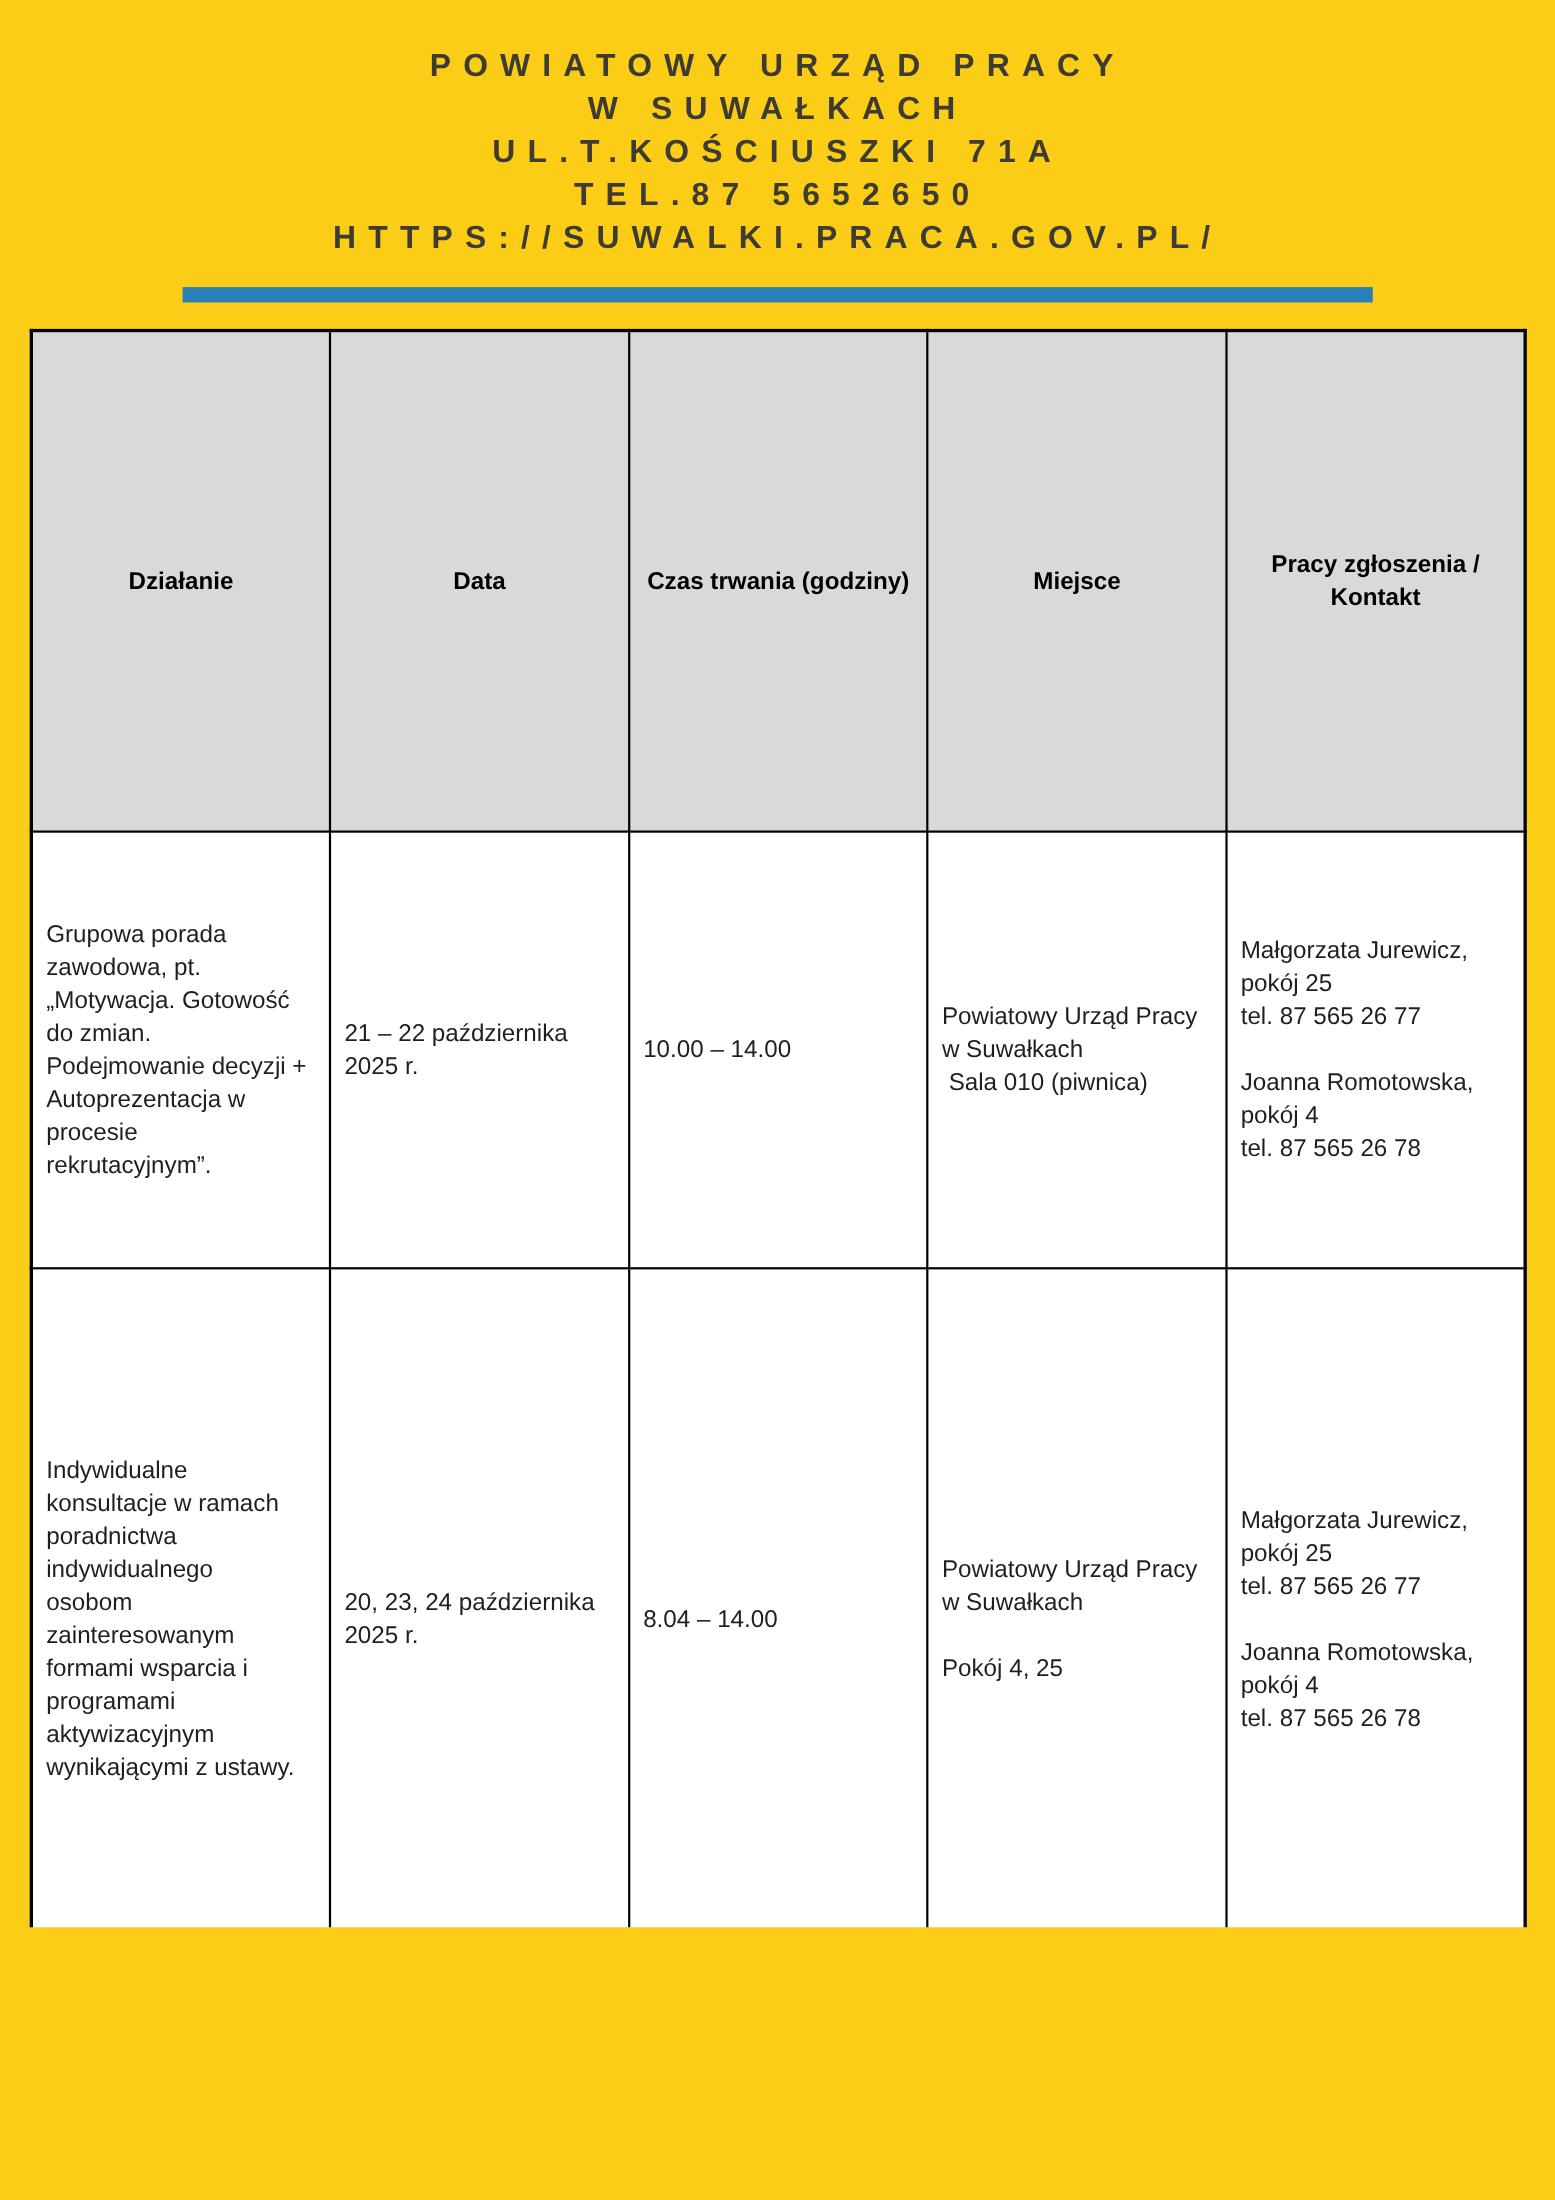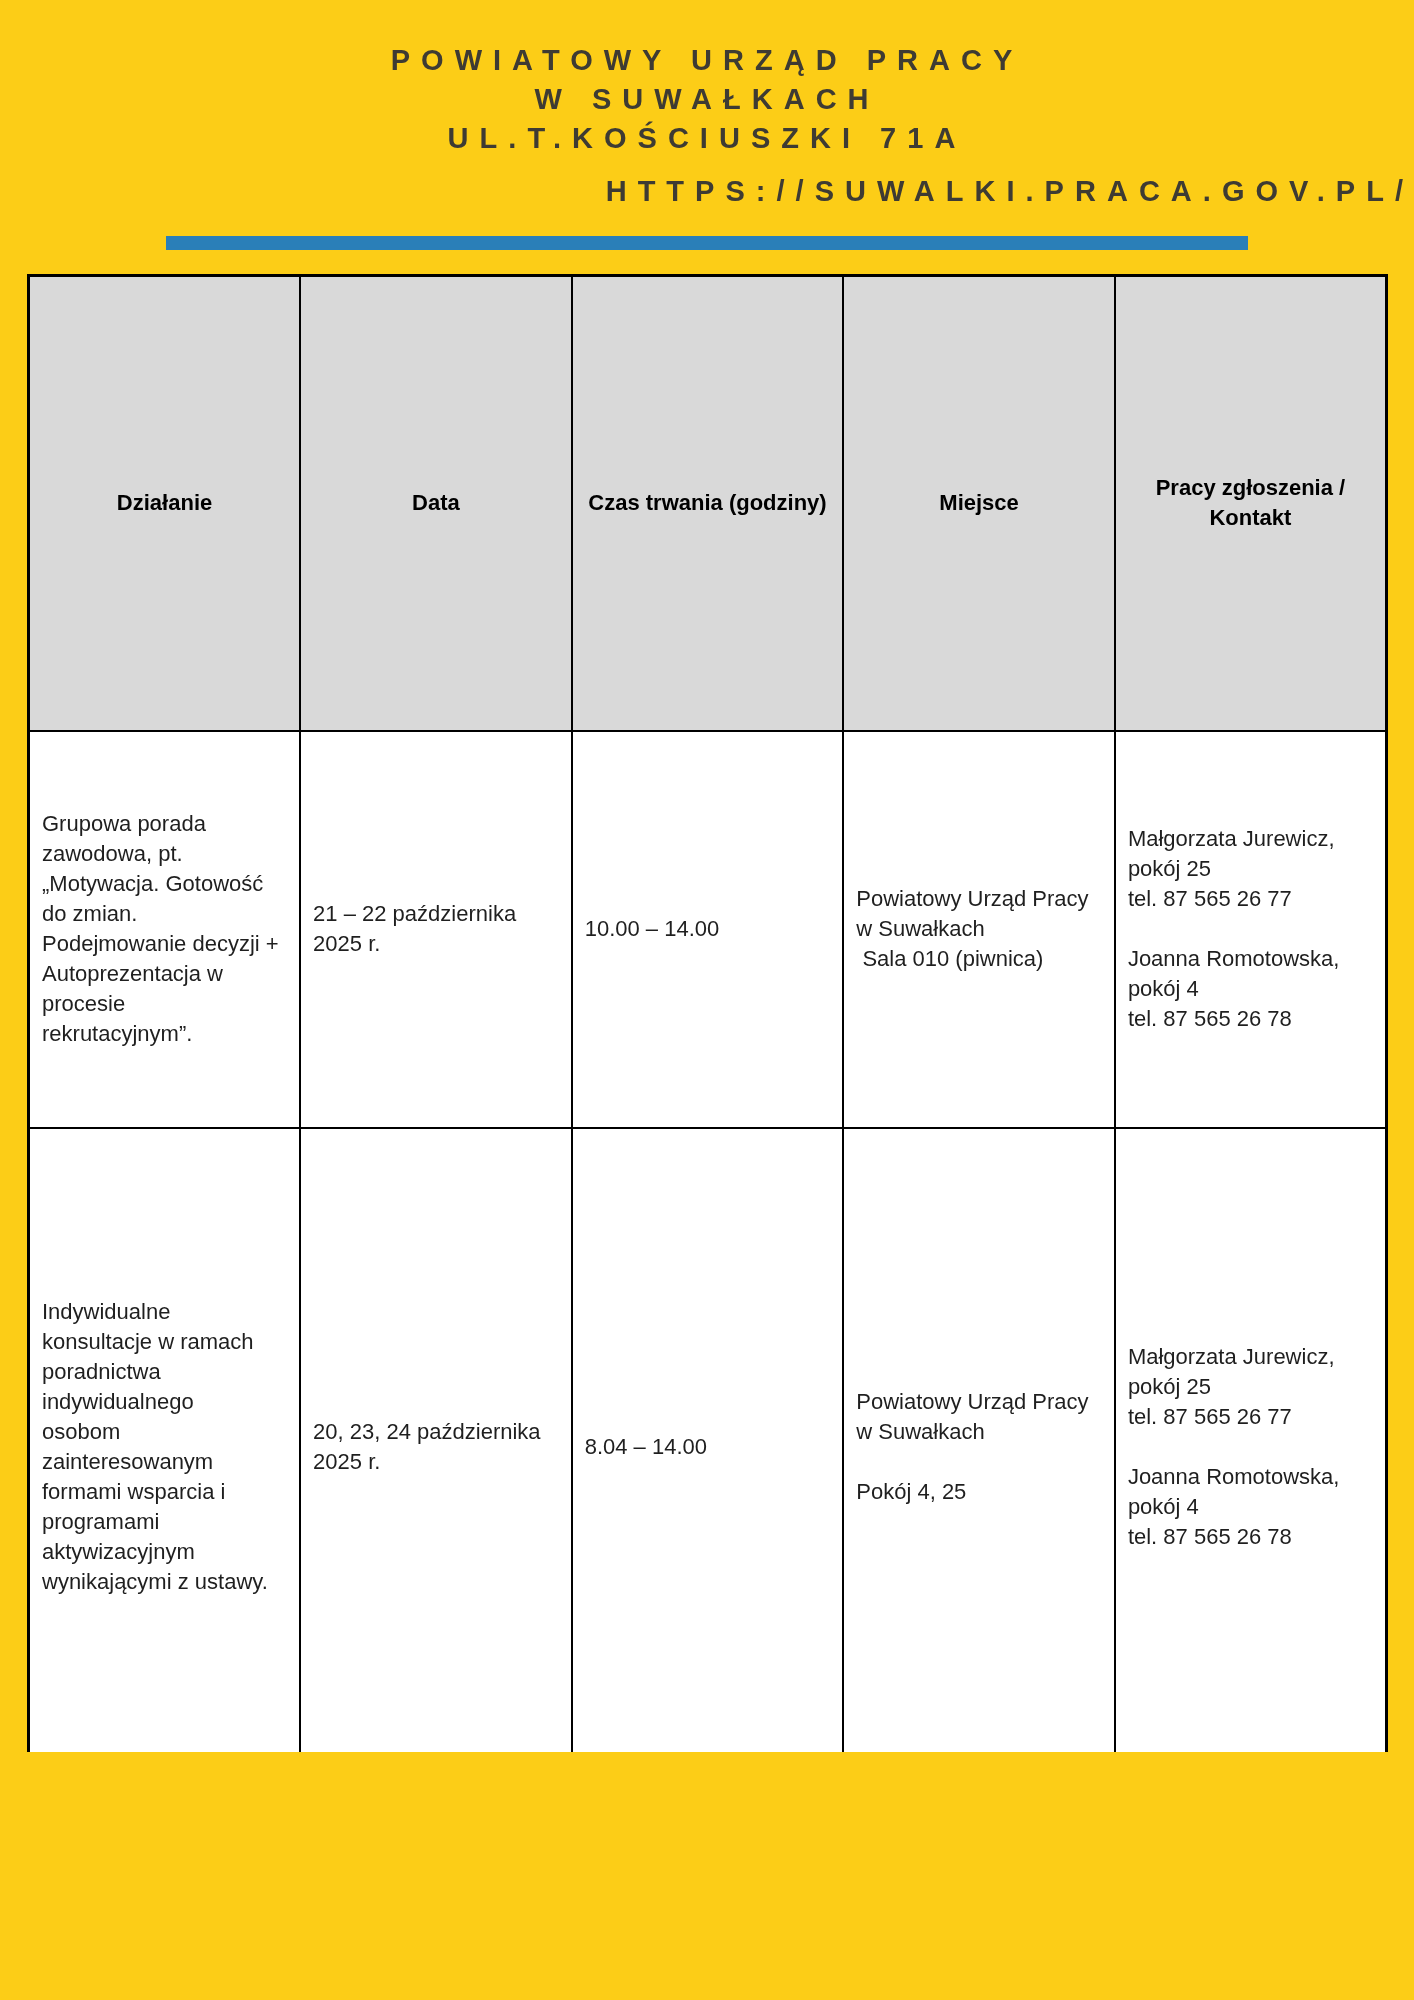"TEL.87 5652650" div.hline { html: none -> <div>TEL.87 5652650</div> }
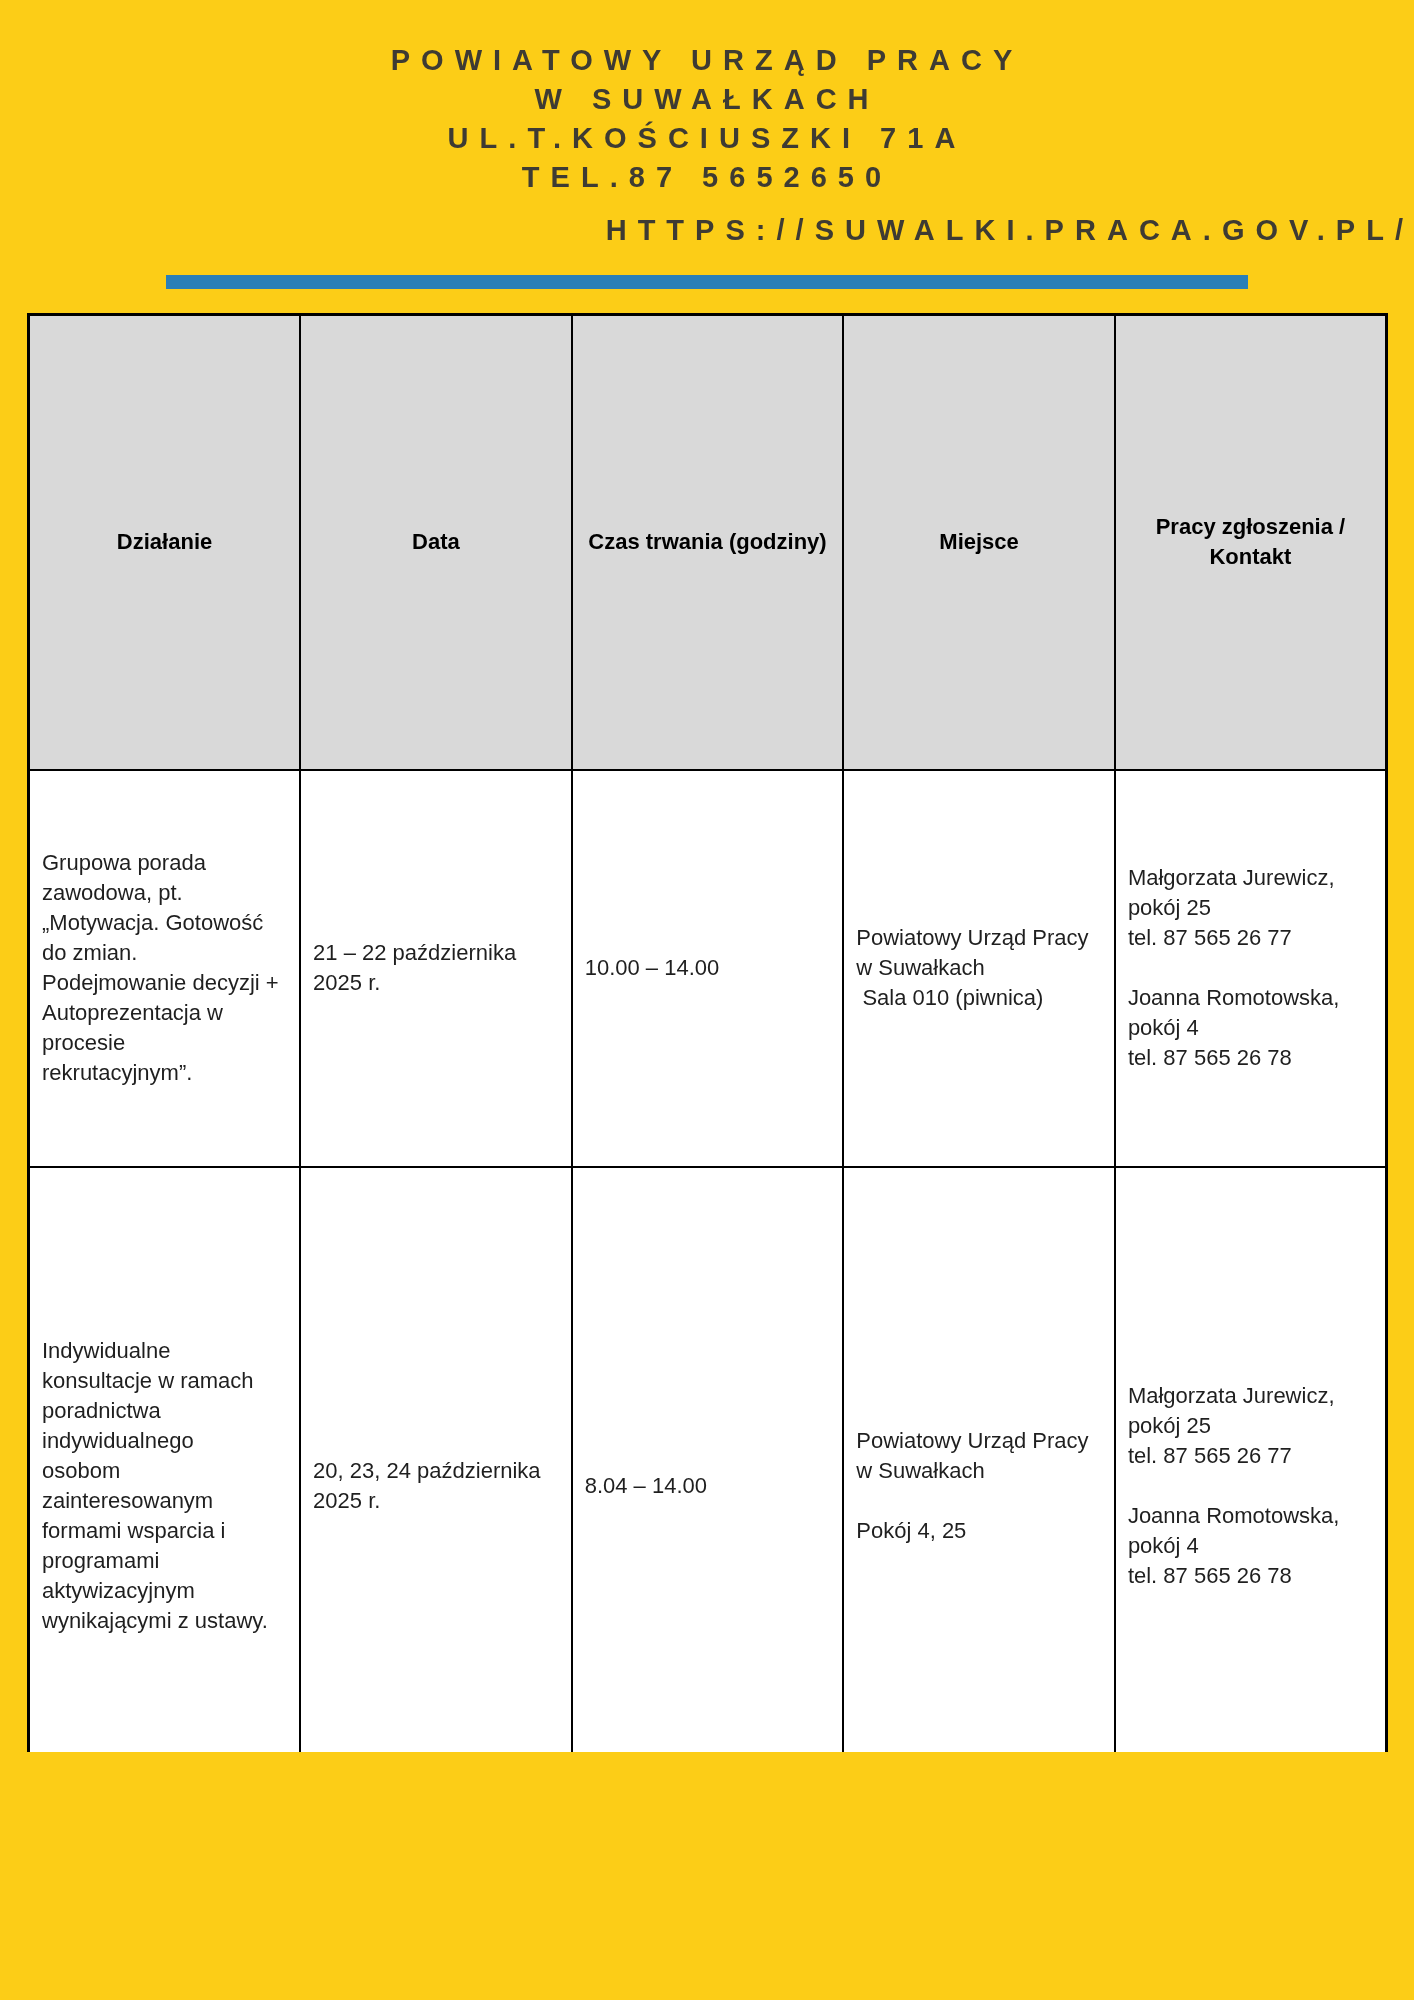"HTTPS://SUWALKI.PRACA.GOV.PL/" .hline.url { margin-top: 14px -> none; text-align: right -> none }
